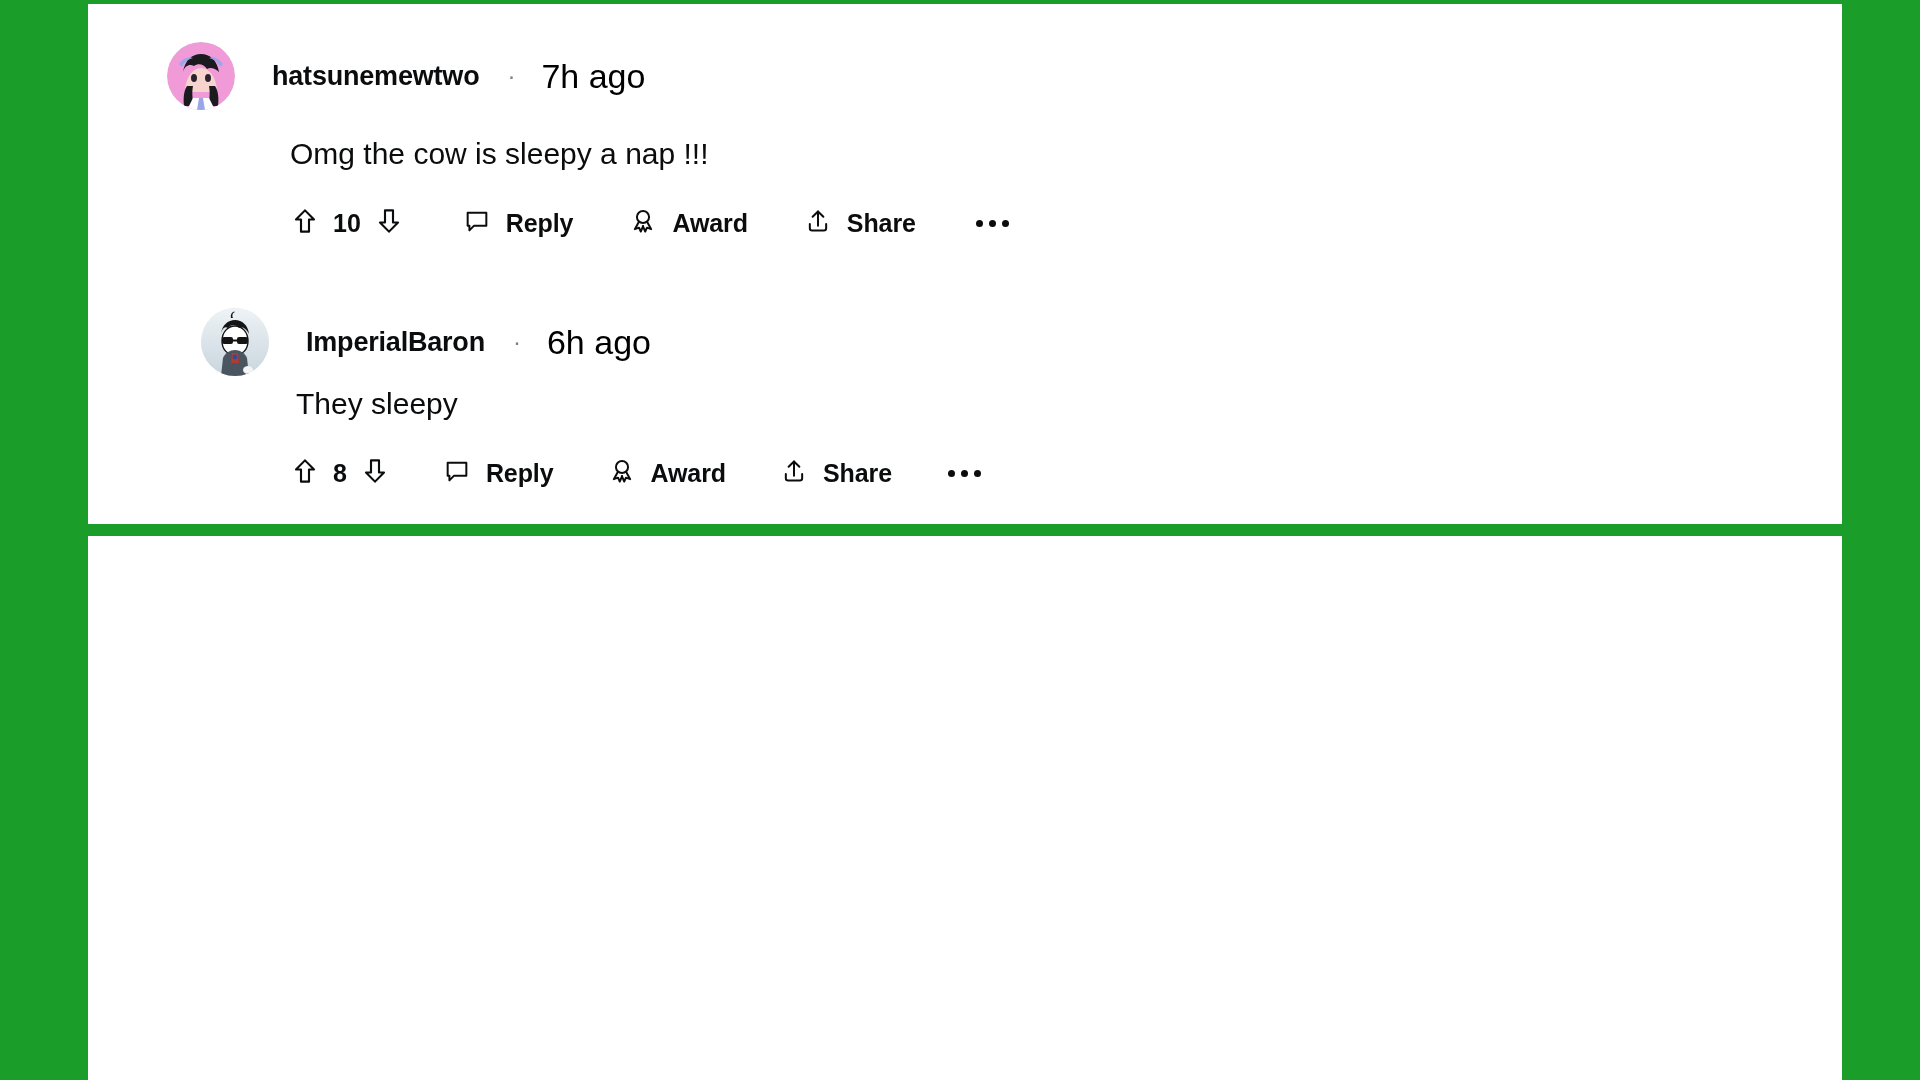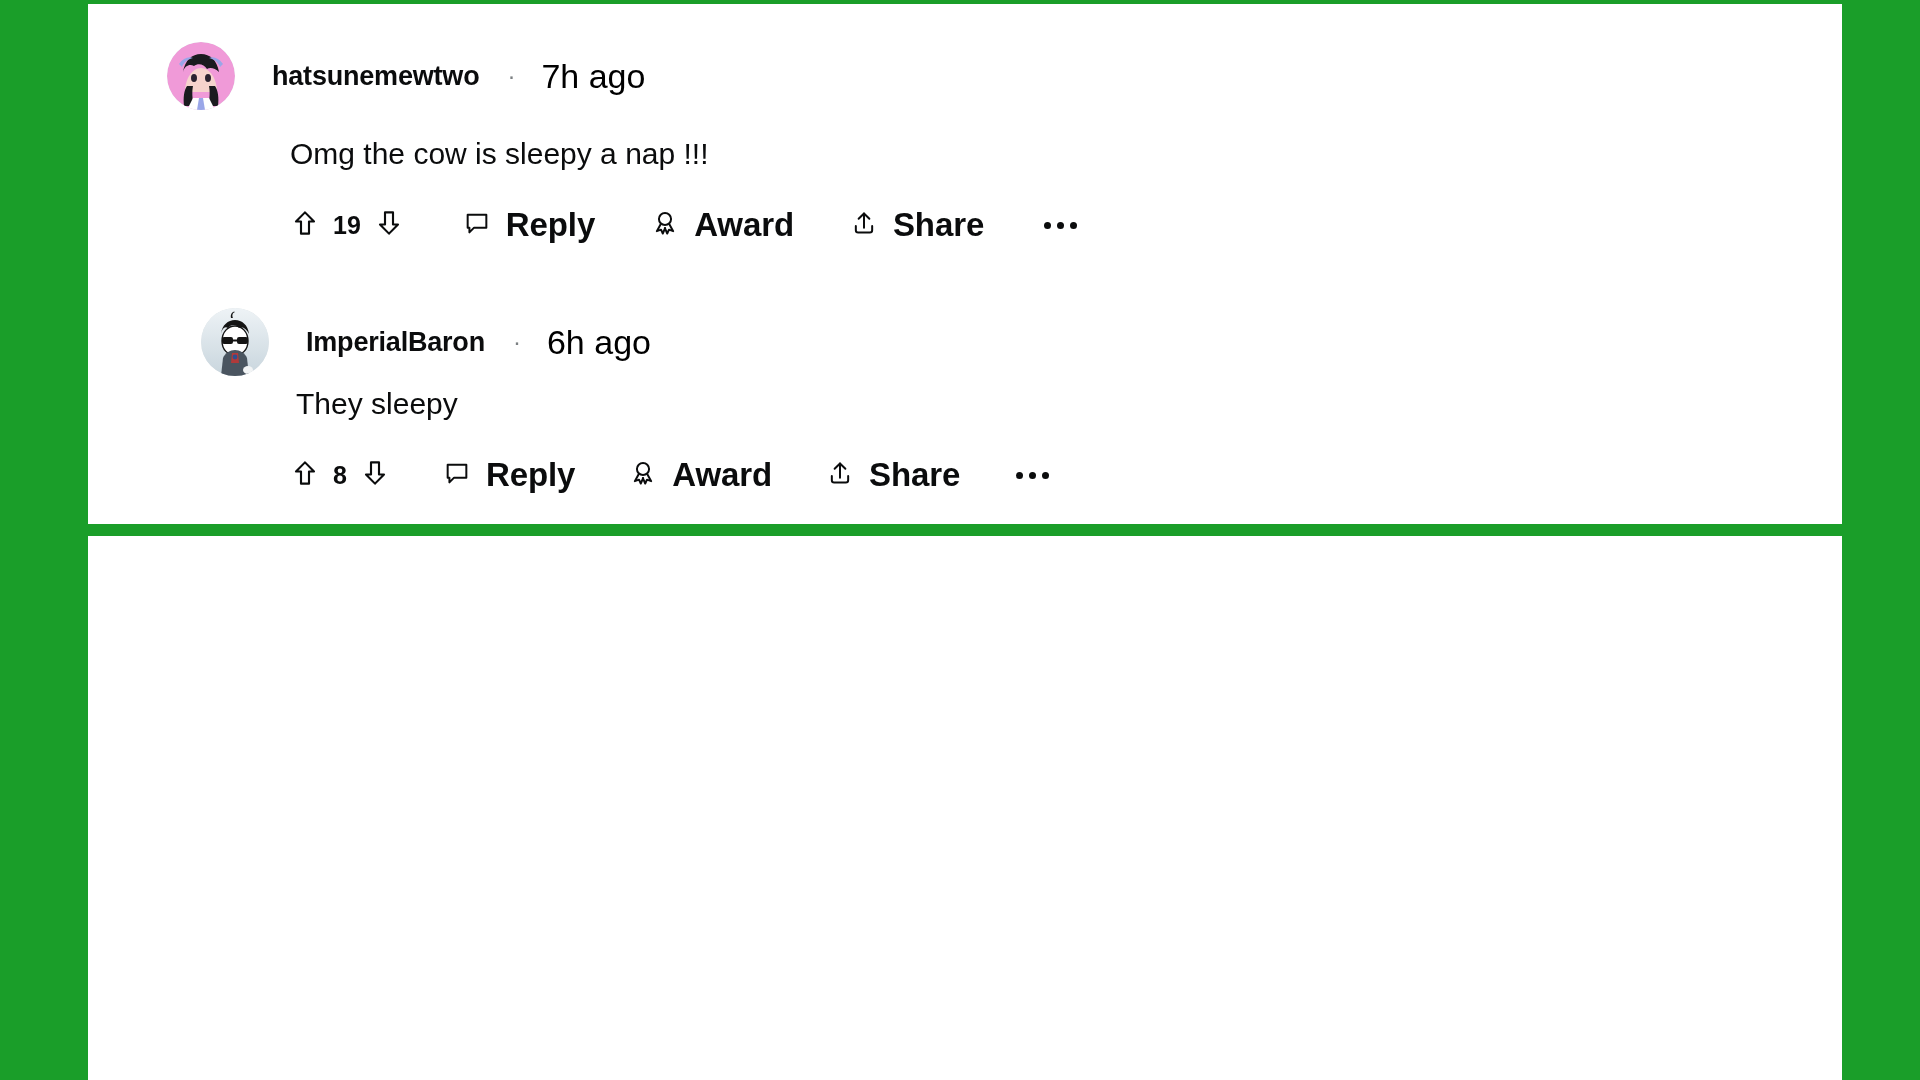"19" span.vote-count { text: 19 -> 10 }
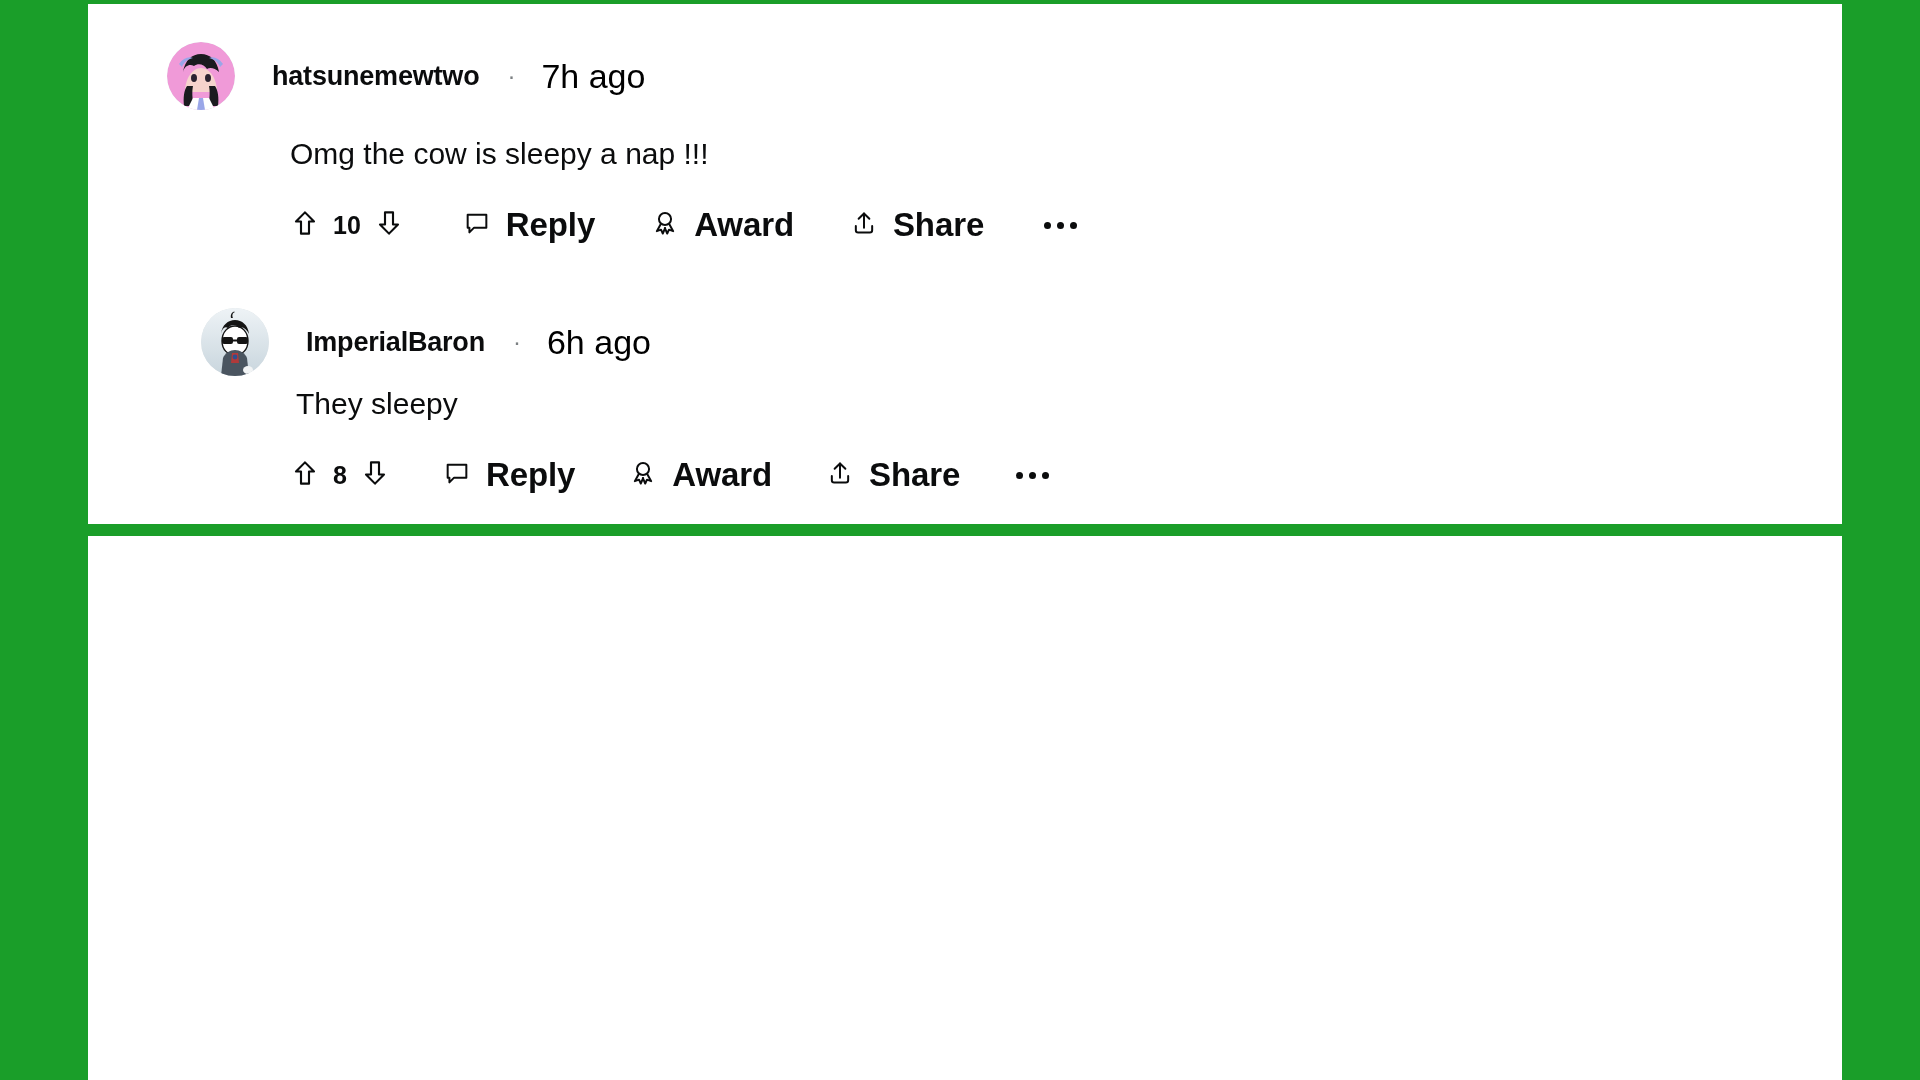"Reply" .act-label { font-size: 33px -> 25px }
